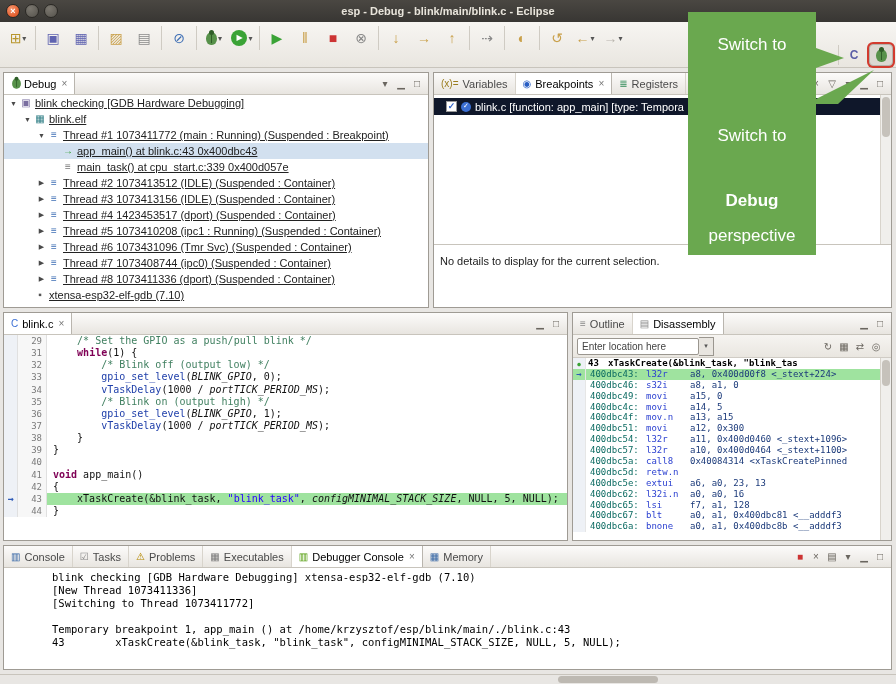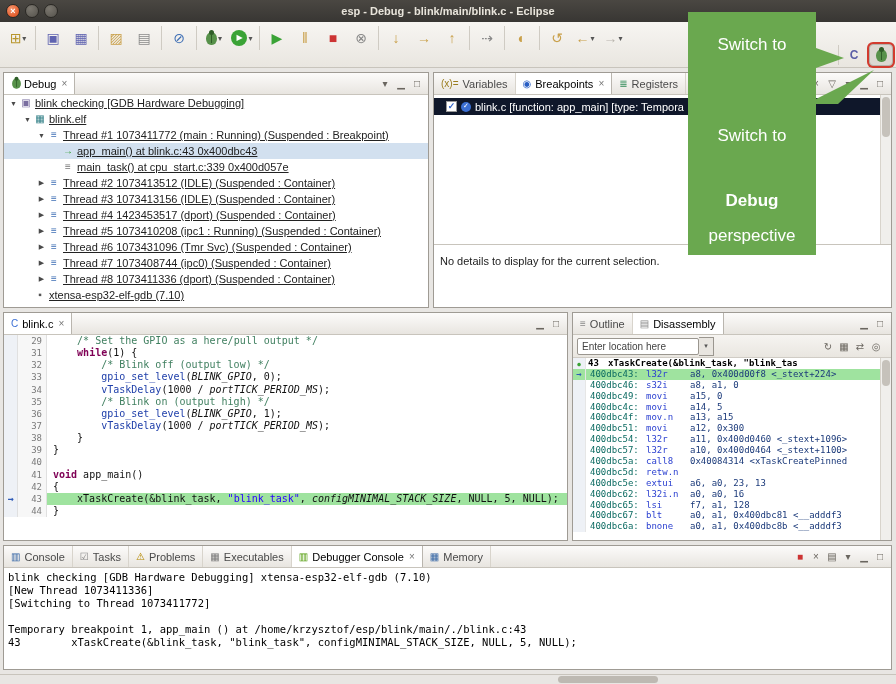"/* Set the GPIO as" span.sg-c { text: here/pull output -> push/pull blink }
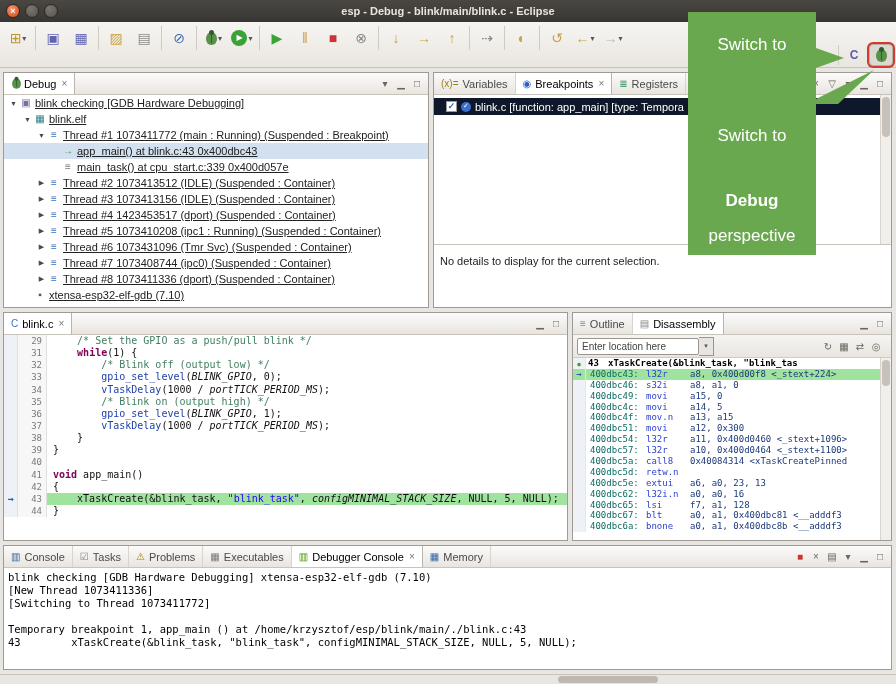"blink checking [GDB Hardware Debugging] xtensa-esp32-elf-gdb" .klines { margin-left: none -> 44px }
